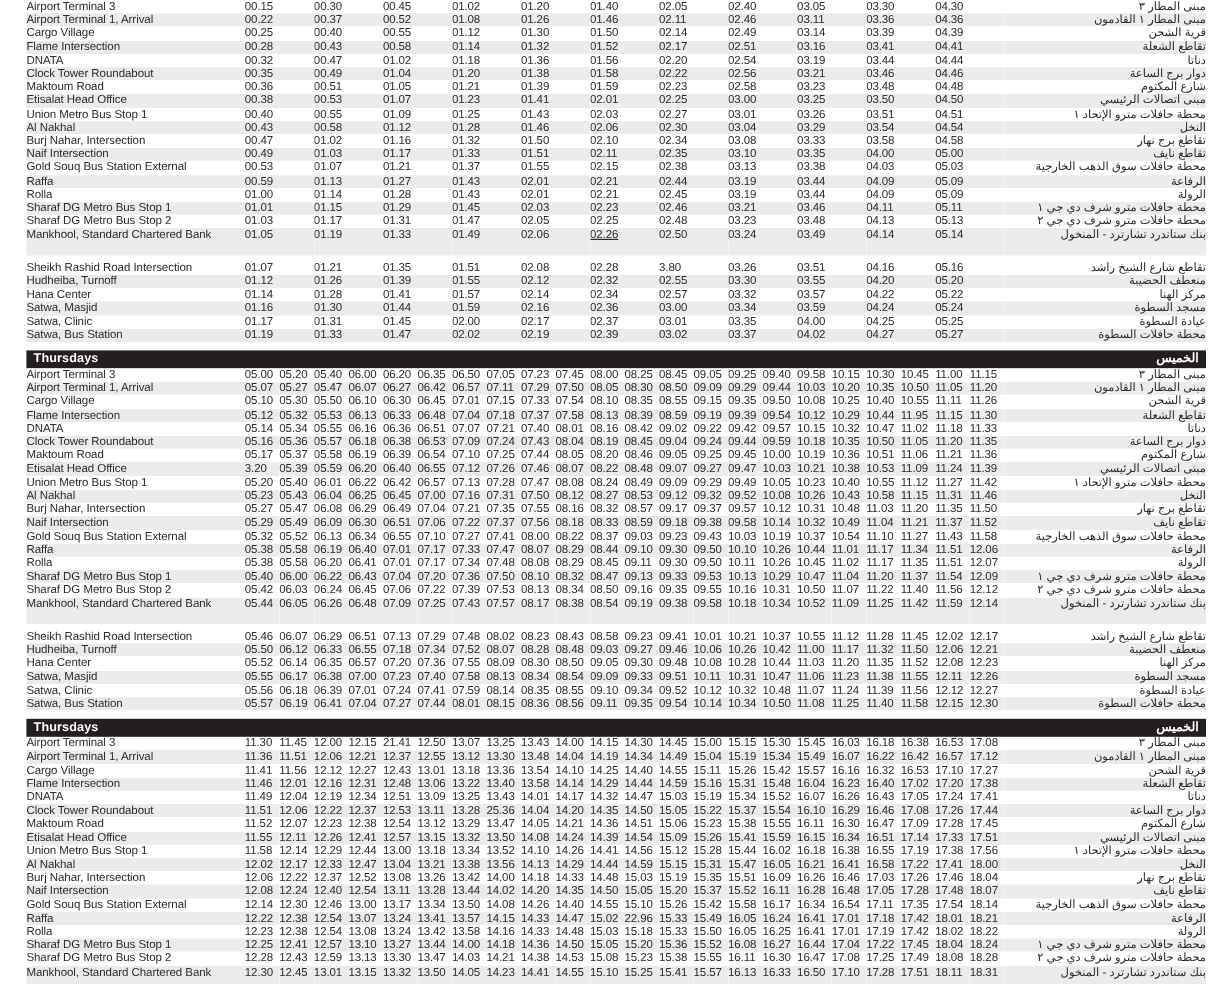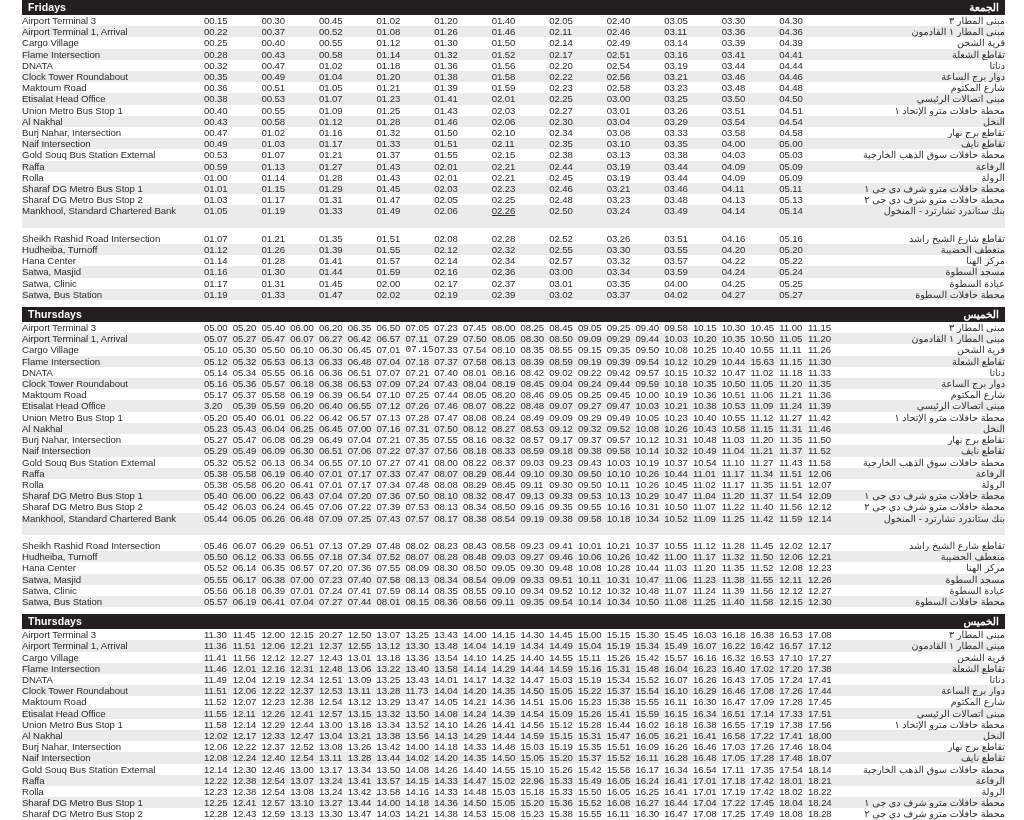"Fridays" div.sec-header { html: <div> <span>Fridays</span> <span>الجمعة</span> </div> -> none }
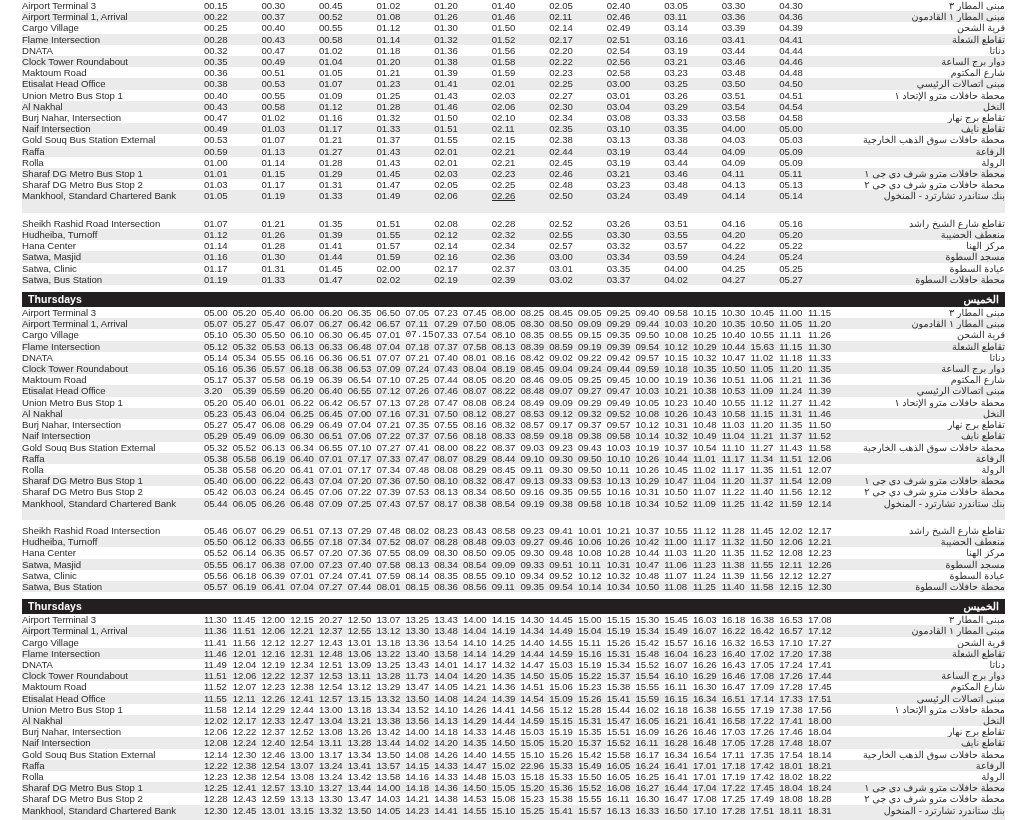"02.52" td.tm { text: 02.52 -> 3.80 }
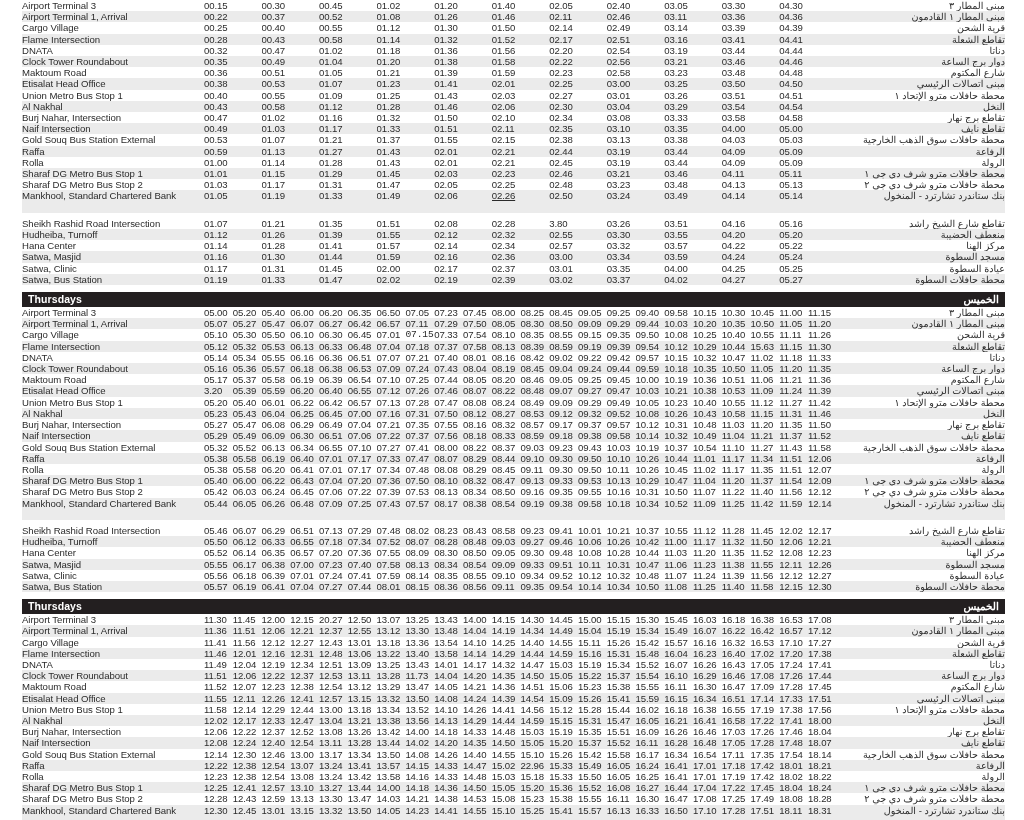"07.15" td.tm { font-family: Liberation Mono, monospace -> none }
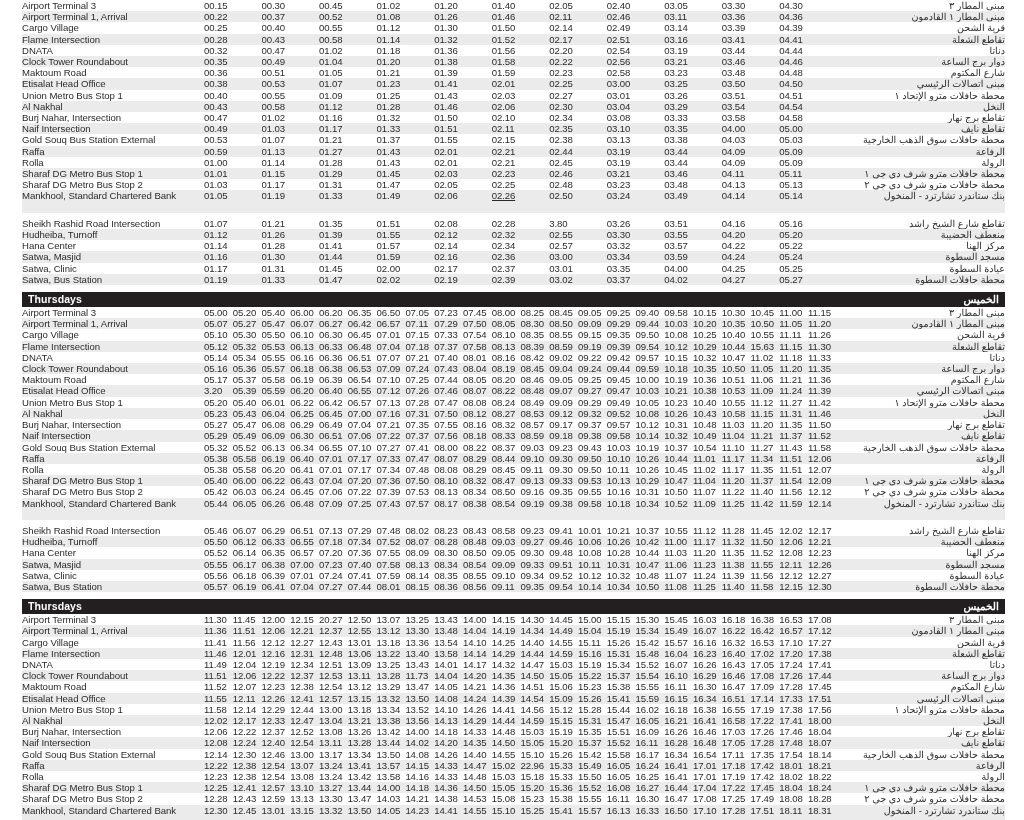"15.63" td.tm { text: 15.63 -> 11.95 }
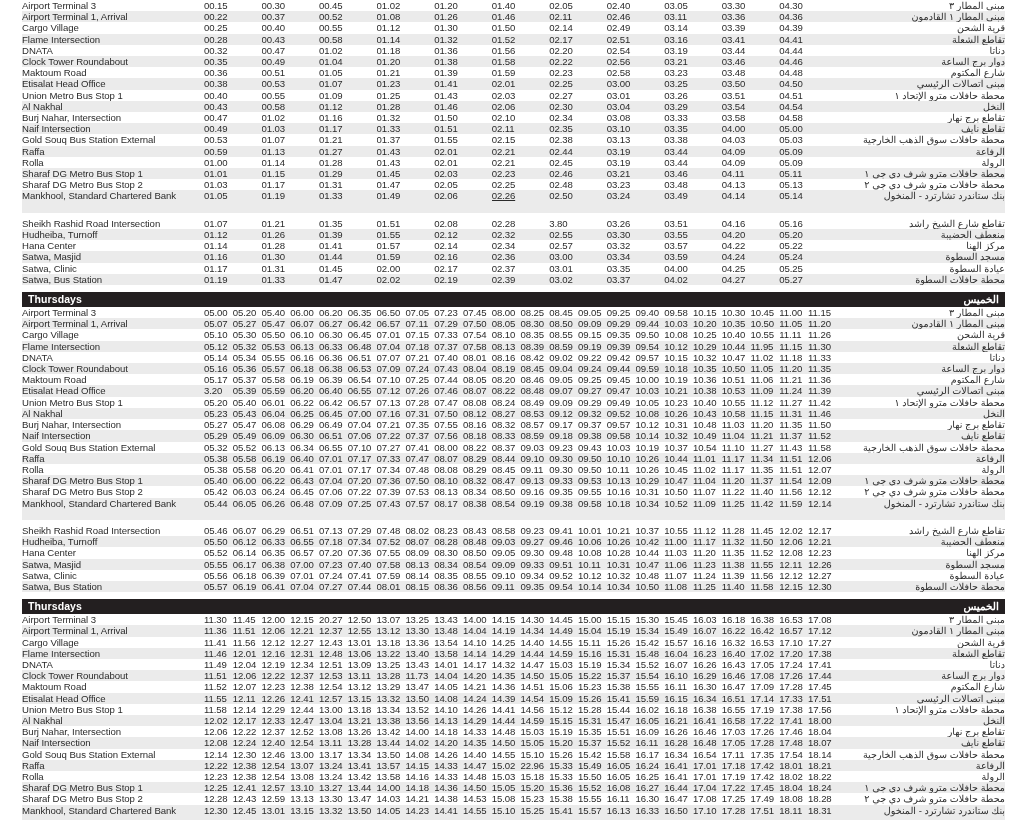"20.27" td.tm { text: 20.27 -> 21.41 }
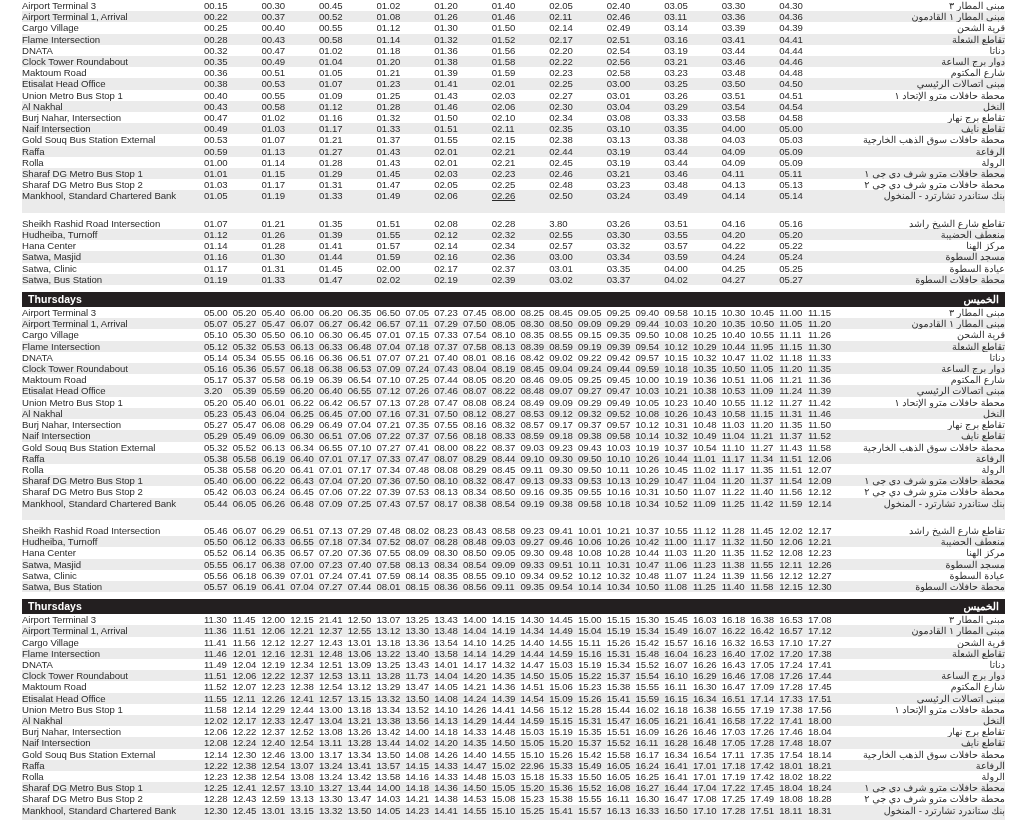"11.73" td.tm { text: 11.73 -> 25.36 }
